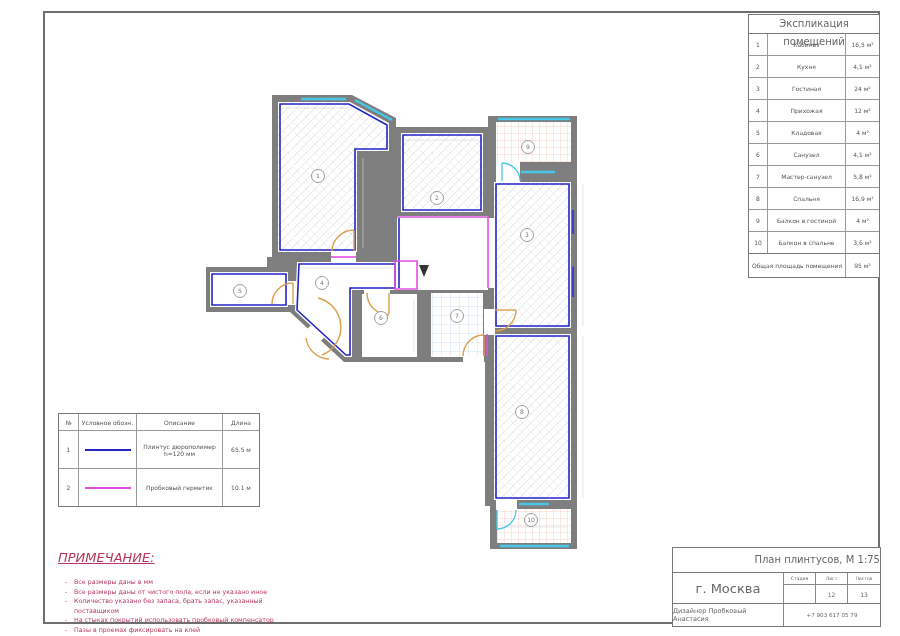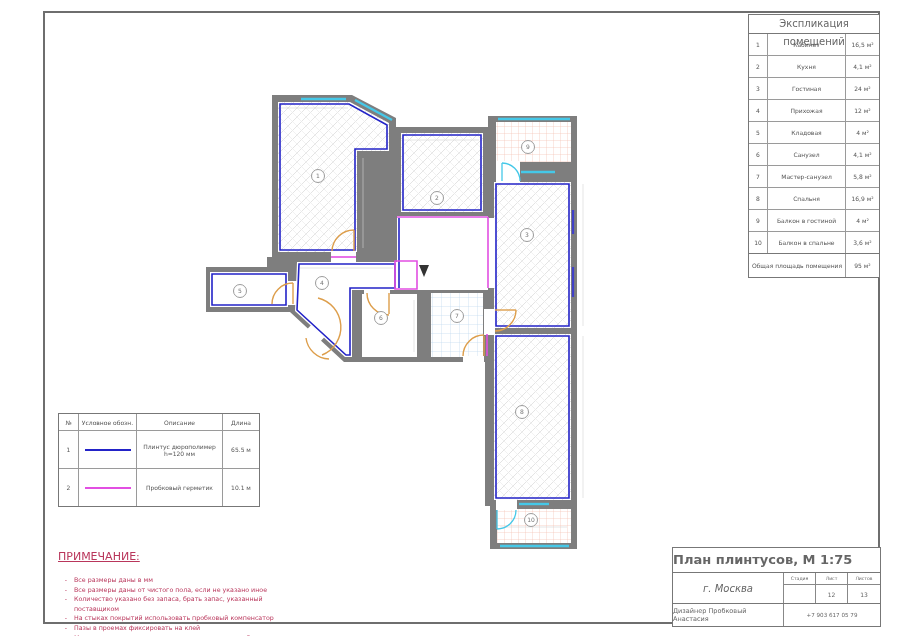"ПРИМЕЧАНИЕ:" .notes-title { font-size: 11px -> 13px; font-style: none -> italic }
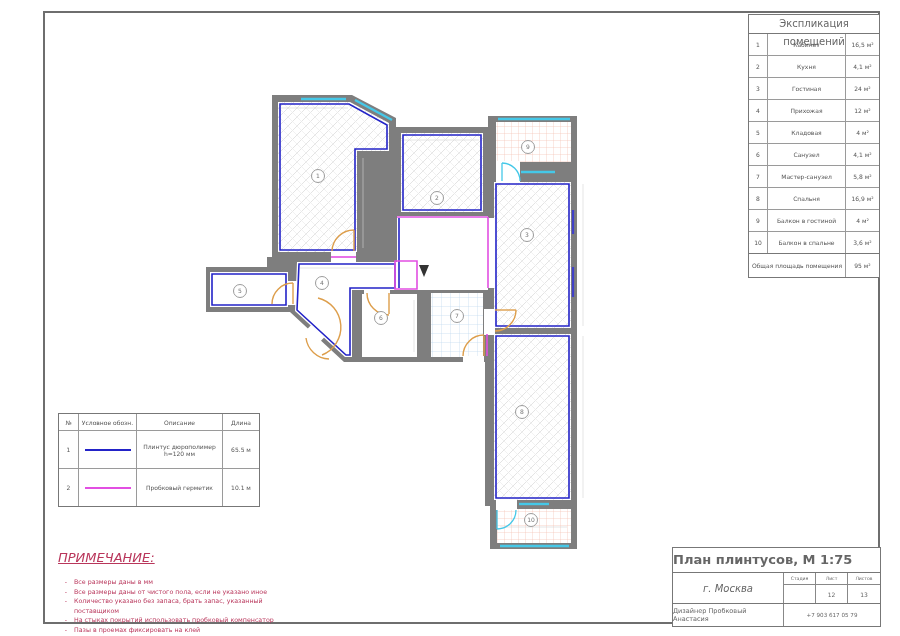"План плинтусов, М 1:75" .tb-row1 { font-size: 13px -> 10px; font-weight: bold -> none; text-align: left -> right }
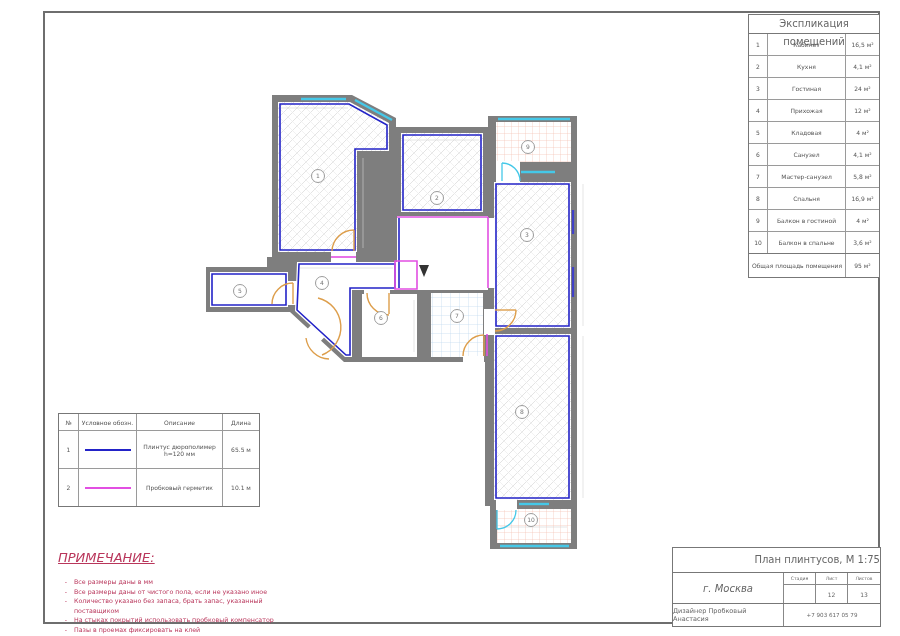"г. Москва" .tb-city { font-size: 10px -> 13px; font-style: italic -> none }
